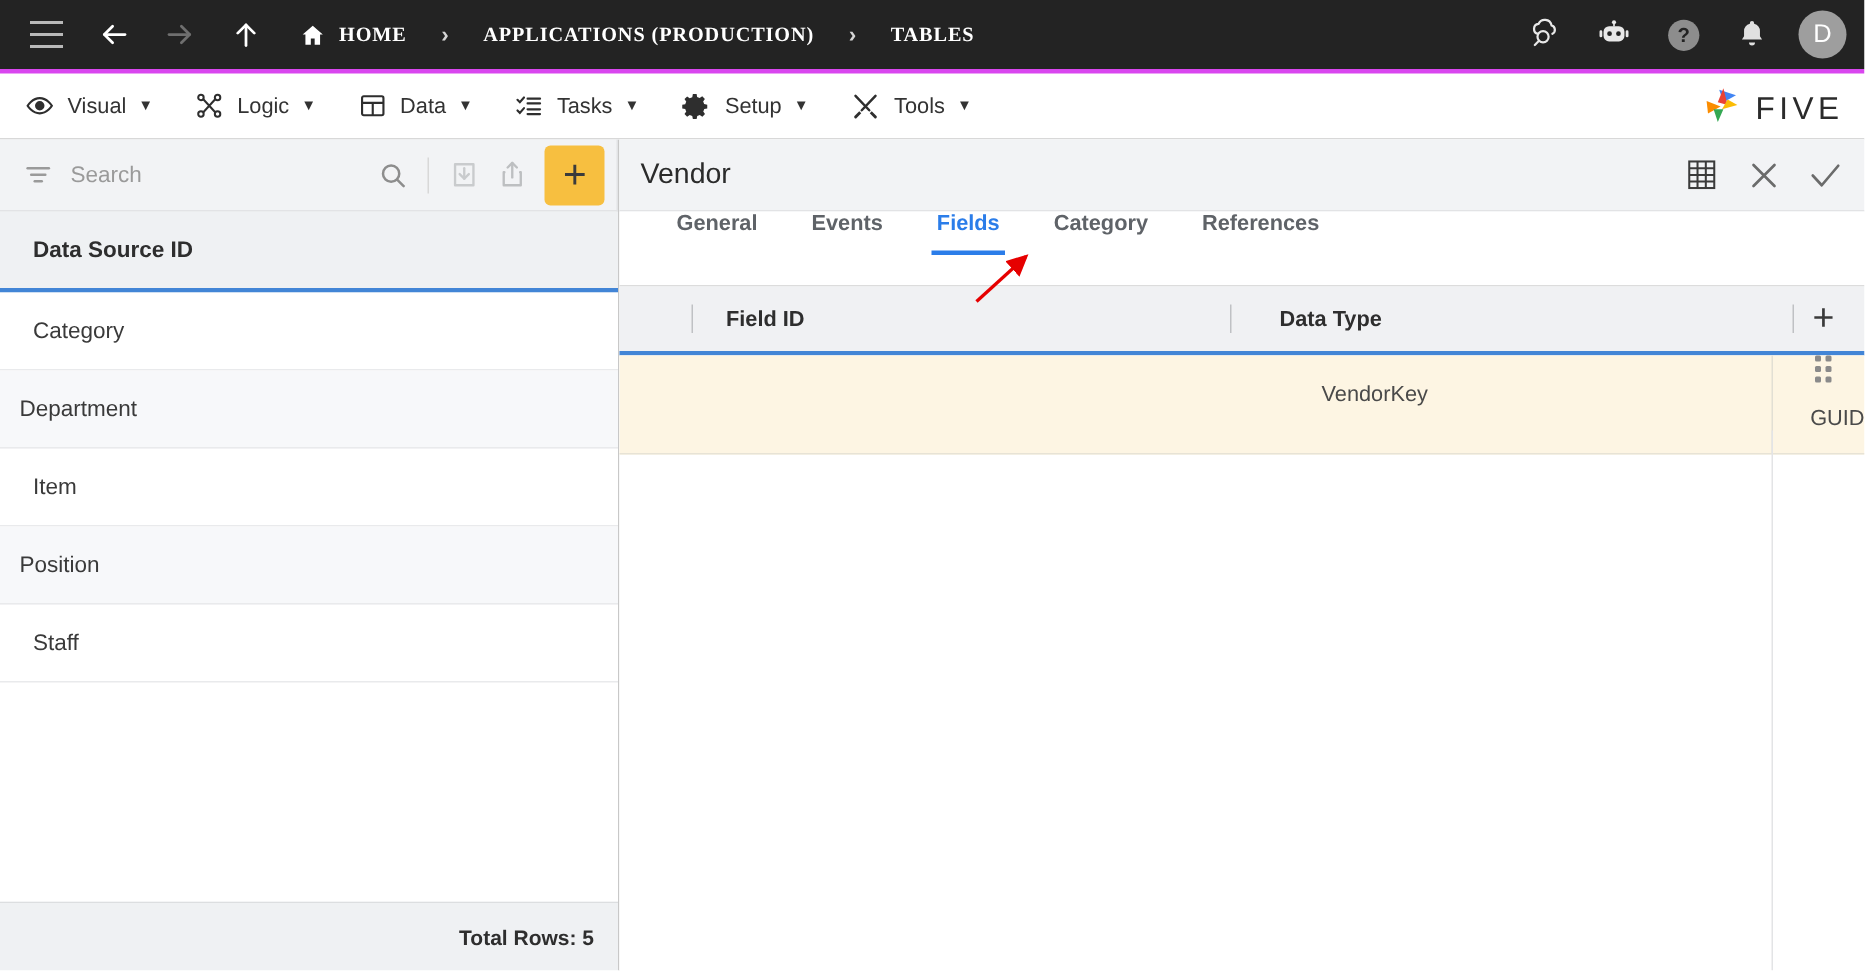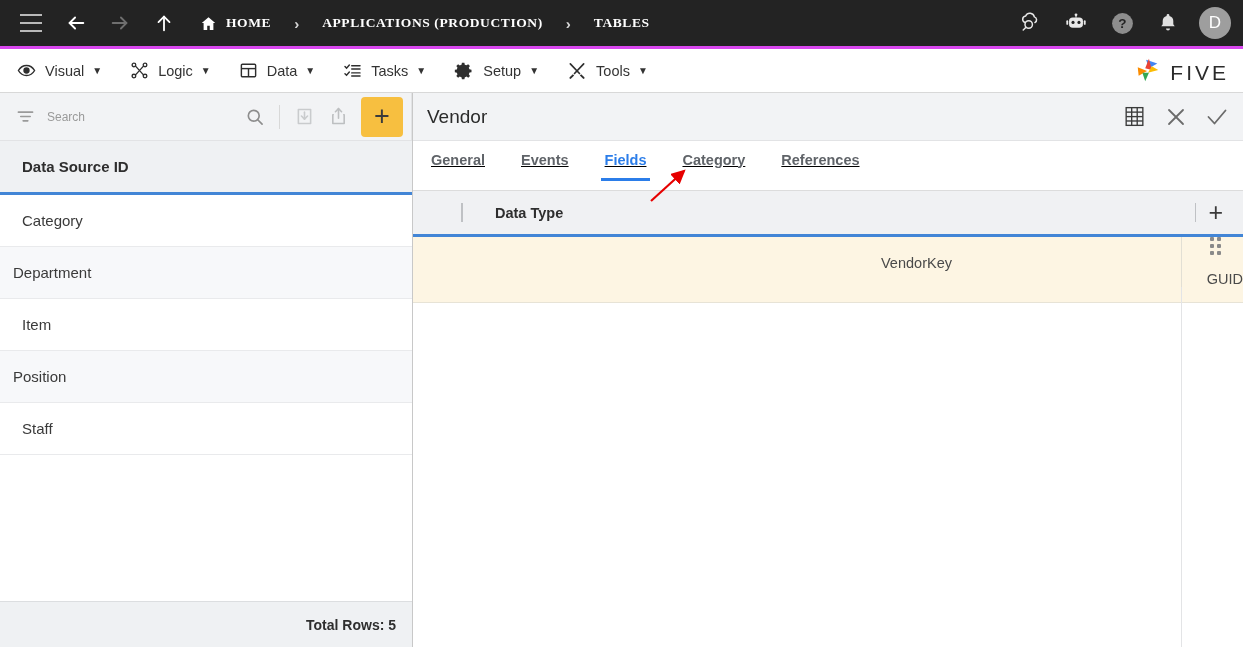"Search" .search-input { font-size: 12px -> 15px }
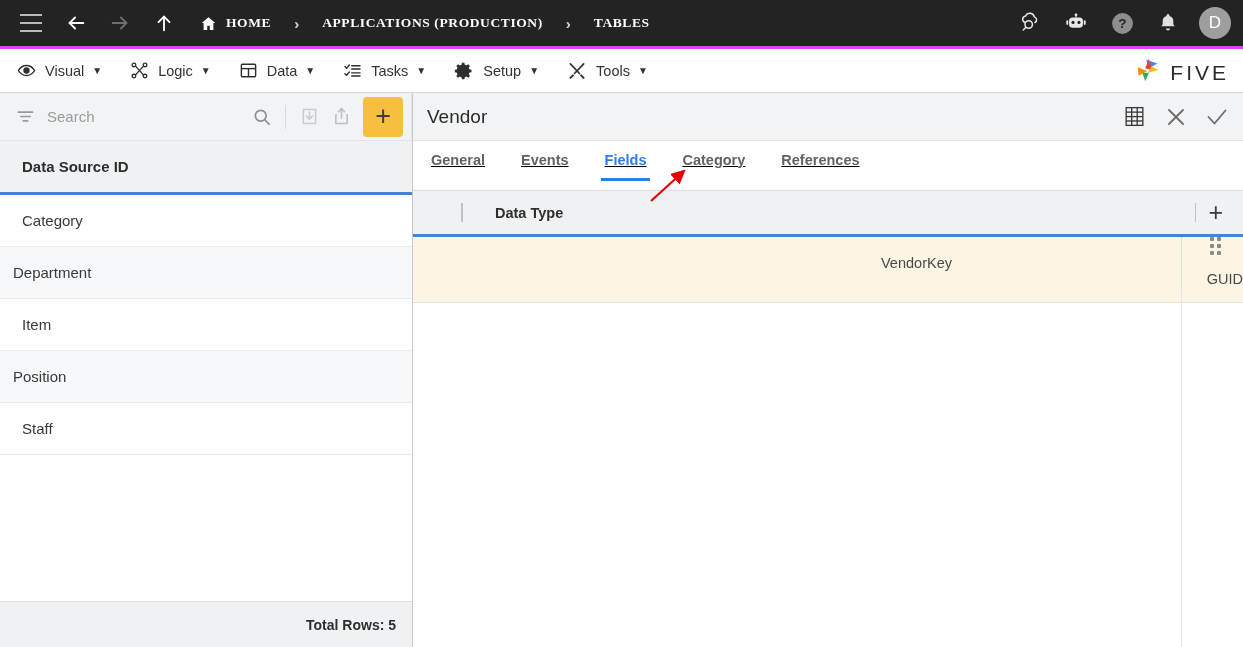"General" .tabs { align-items: center -> flex-start; padding-left: none -> 20px; text-decoration: underline -> none }
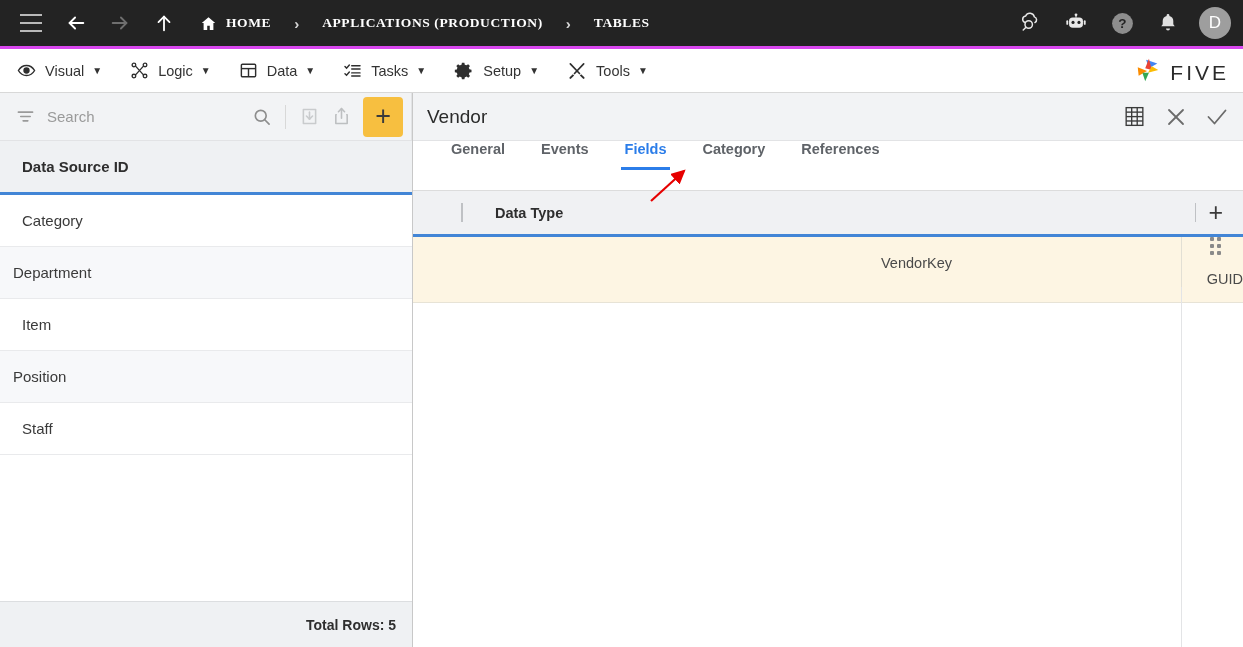"Field ID" span.th-cell { html: none -> <span> <span>Field ID</span> </span> }
